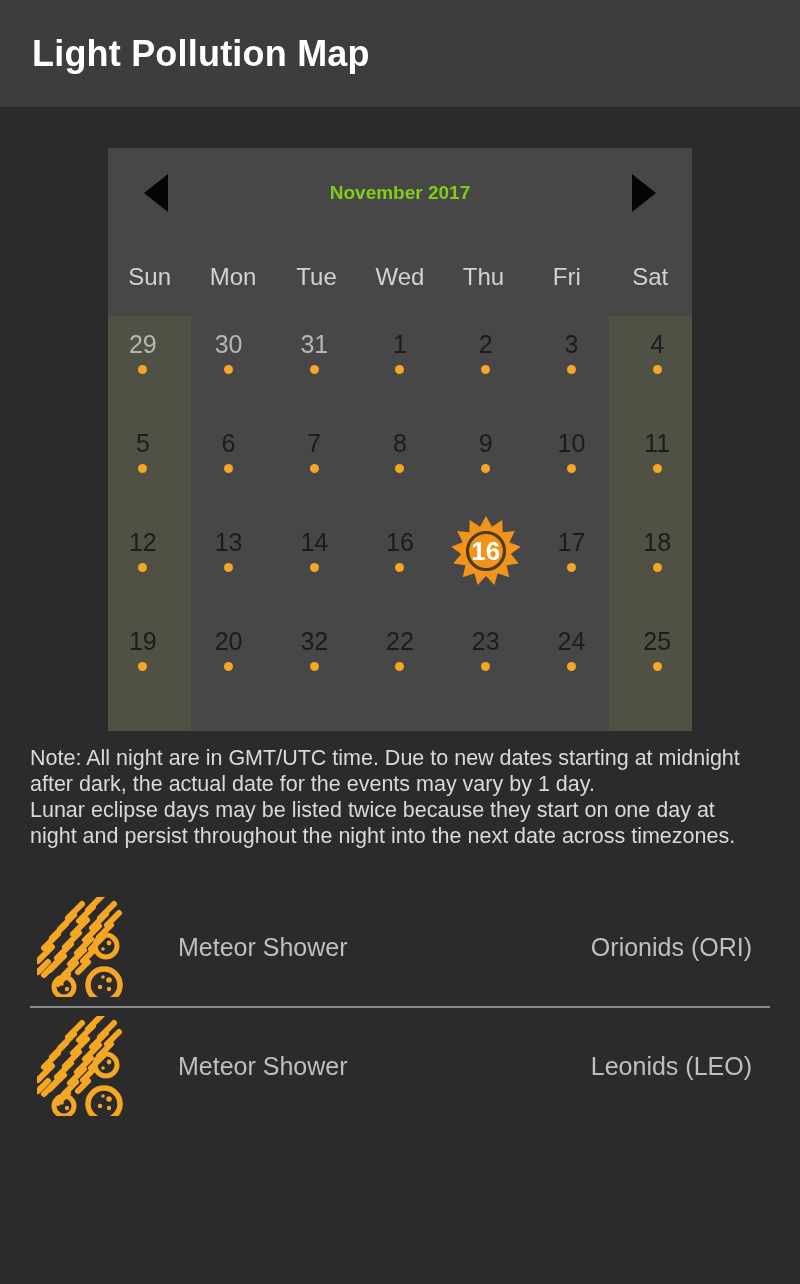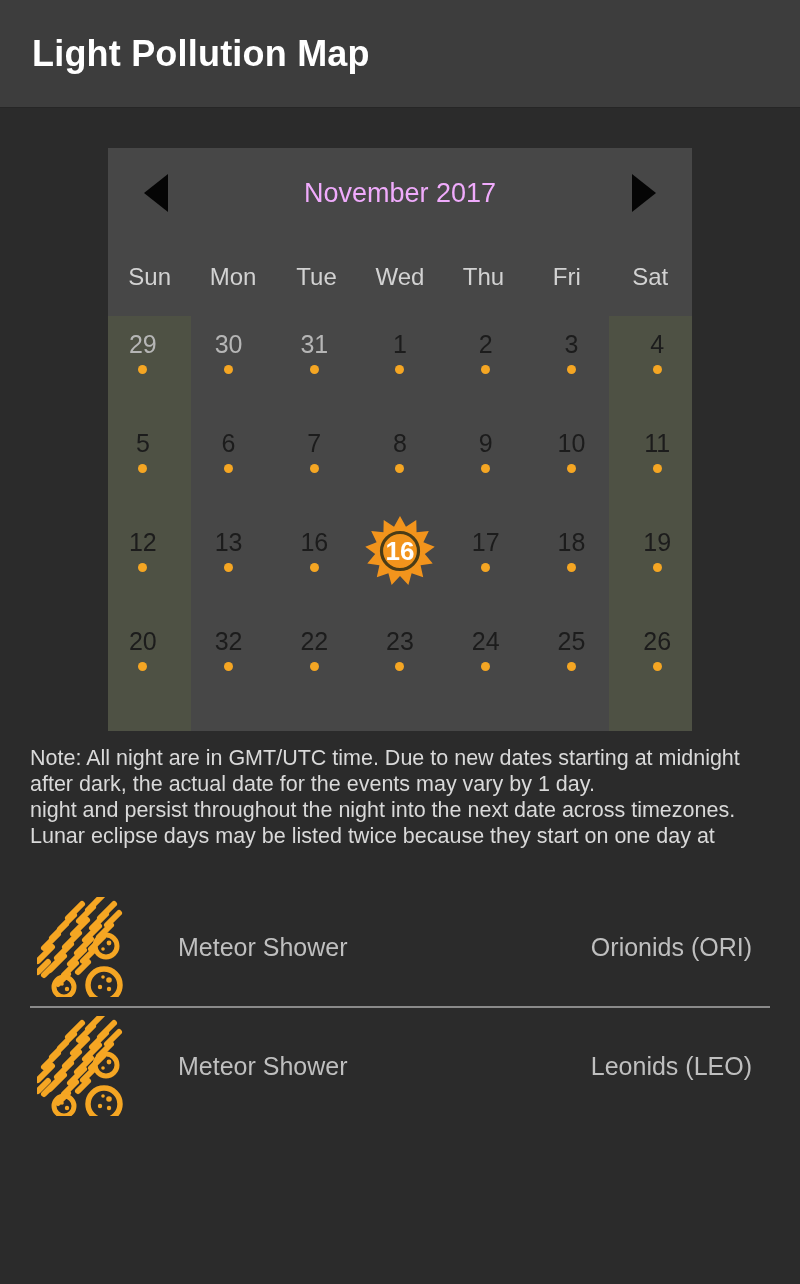"November 2017" .cal-month { color: #f0abfc -> #84cc16; font-size: 27px -> 19px; font-weight: normal -> bold }
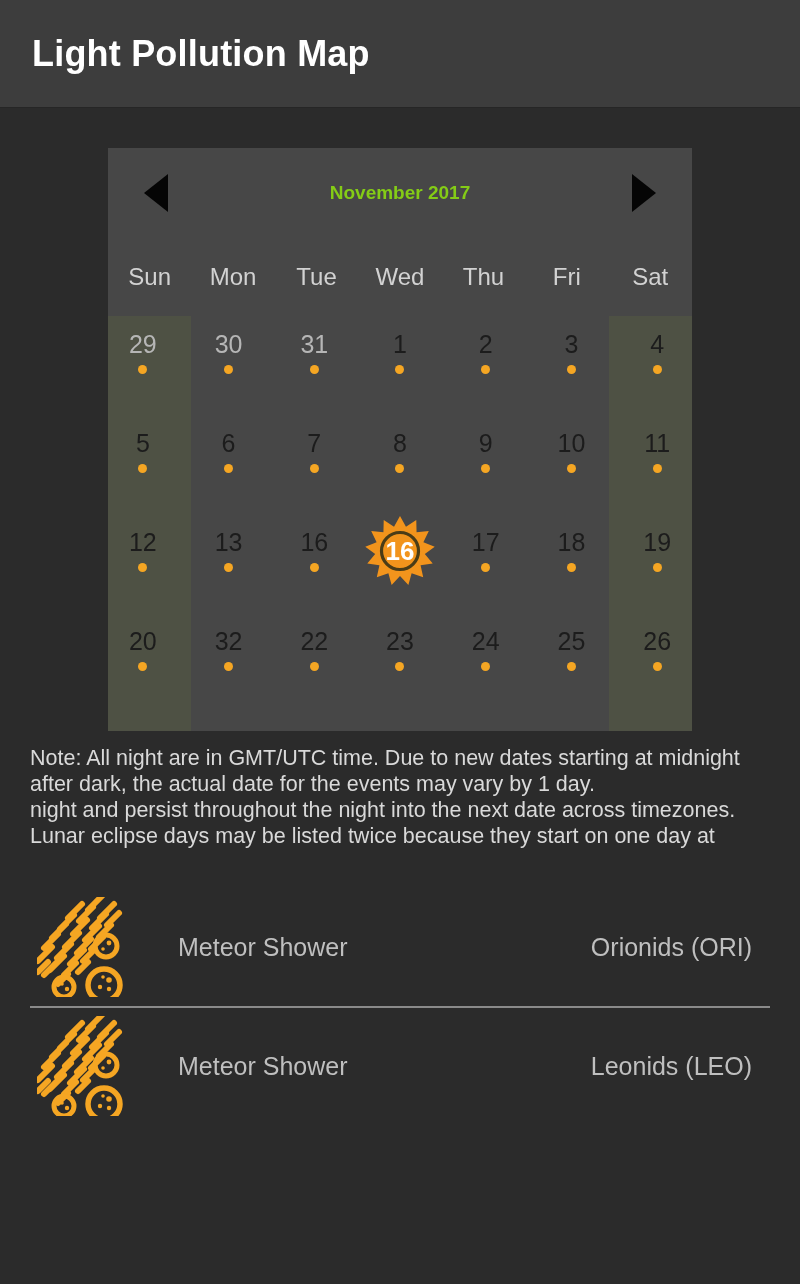"14" div.day { html: none -> <div> <div>14</div> <div></div> </div> }
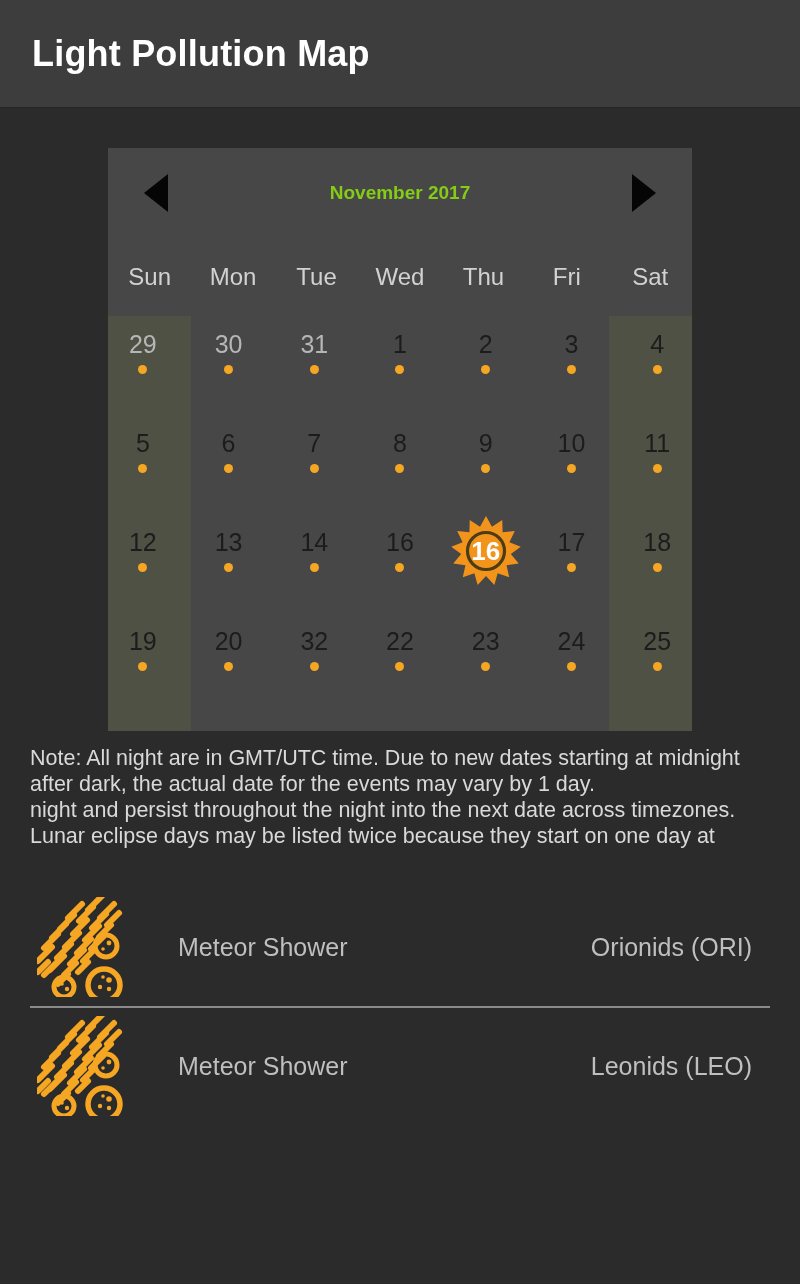"night and persist throughout the" span.line { order: before "Lunar eclipse days may be" -> after "Lunar eclipse days may be" }
